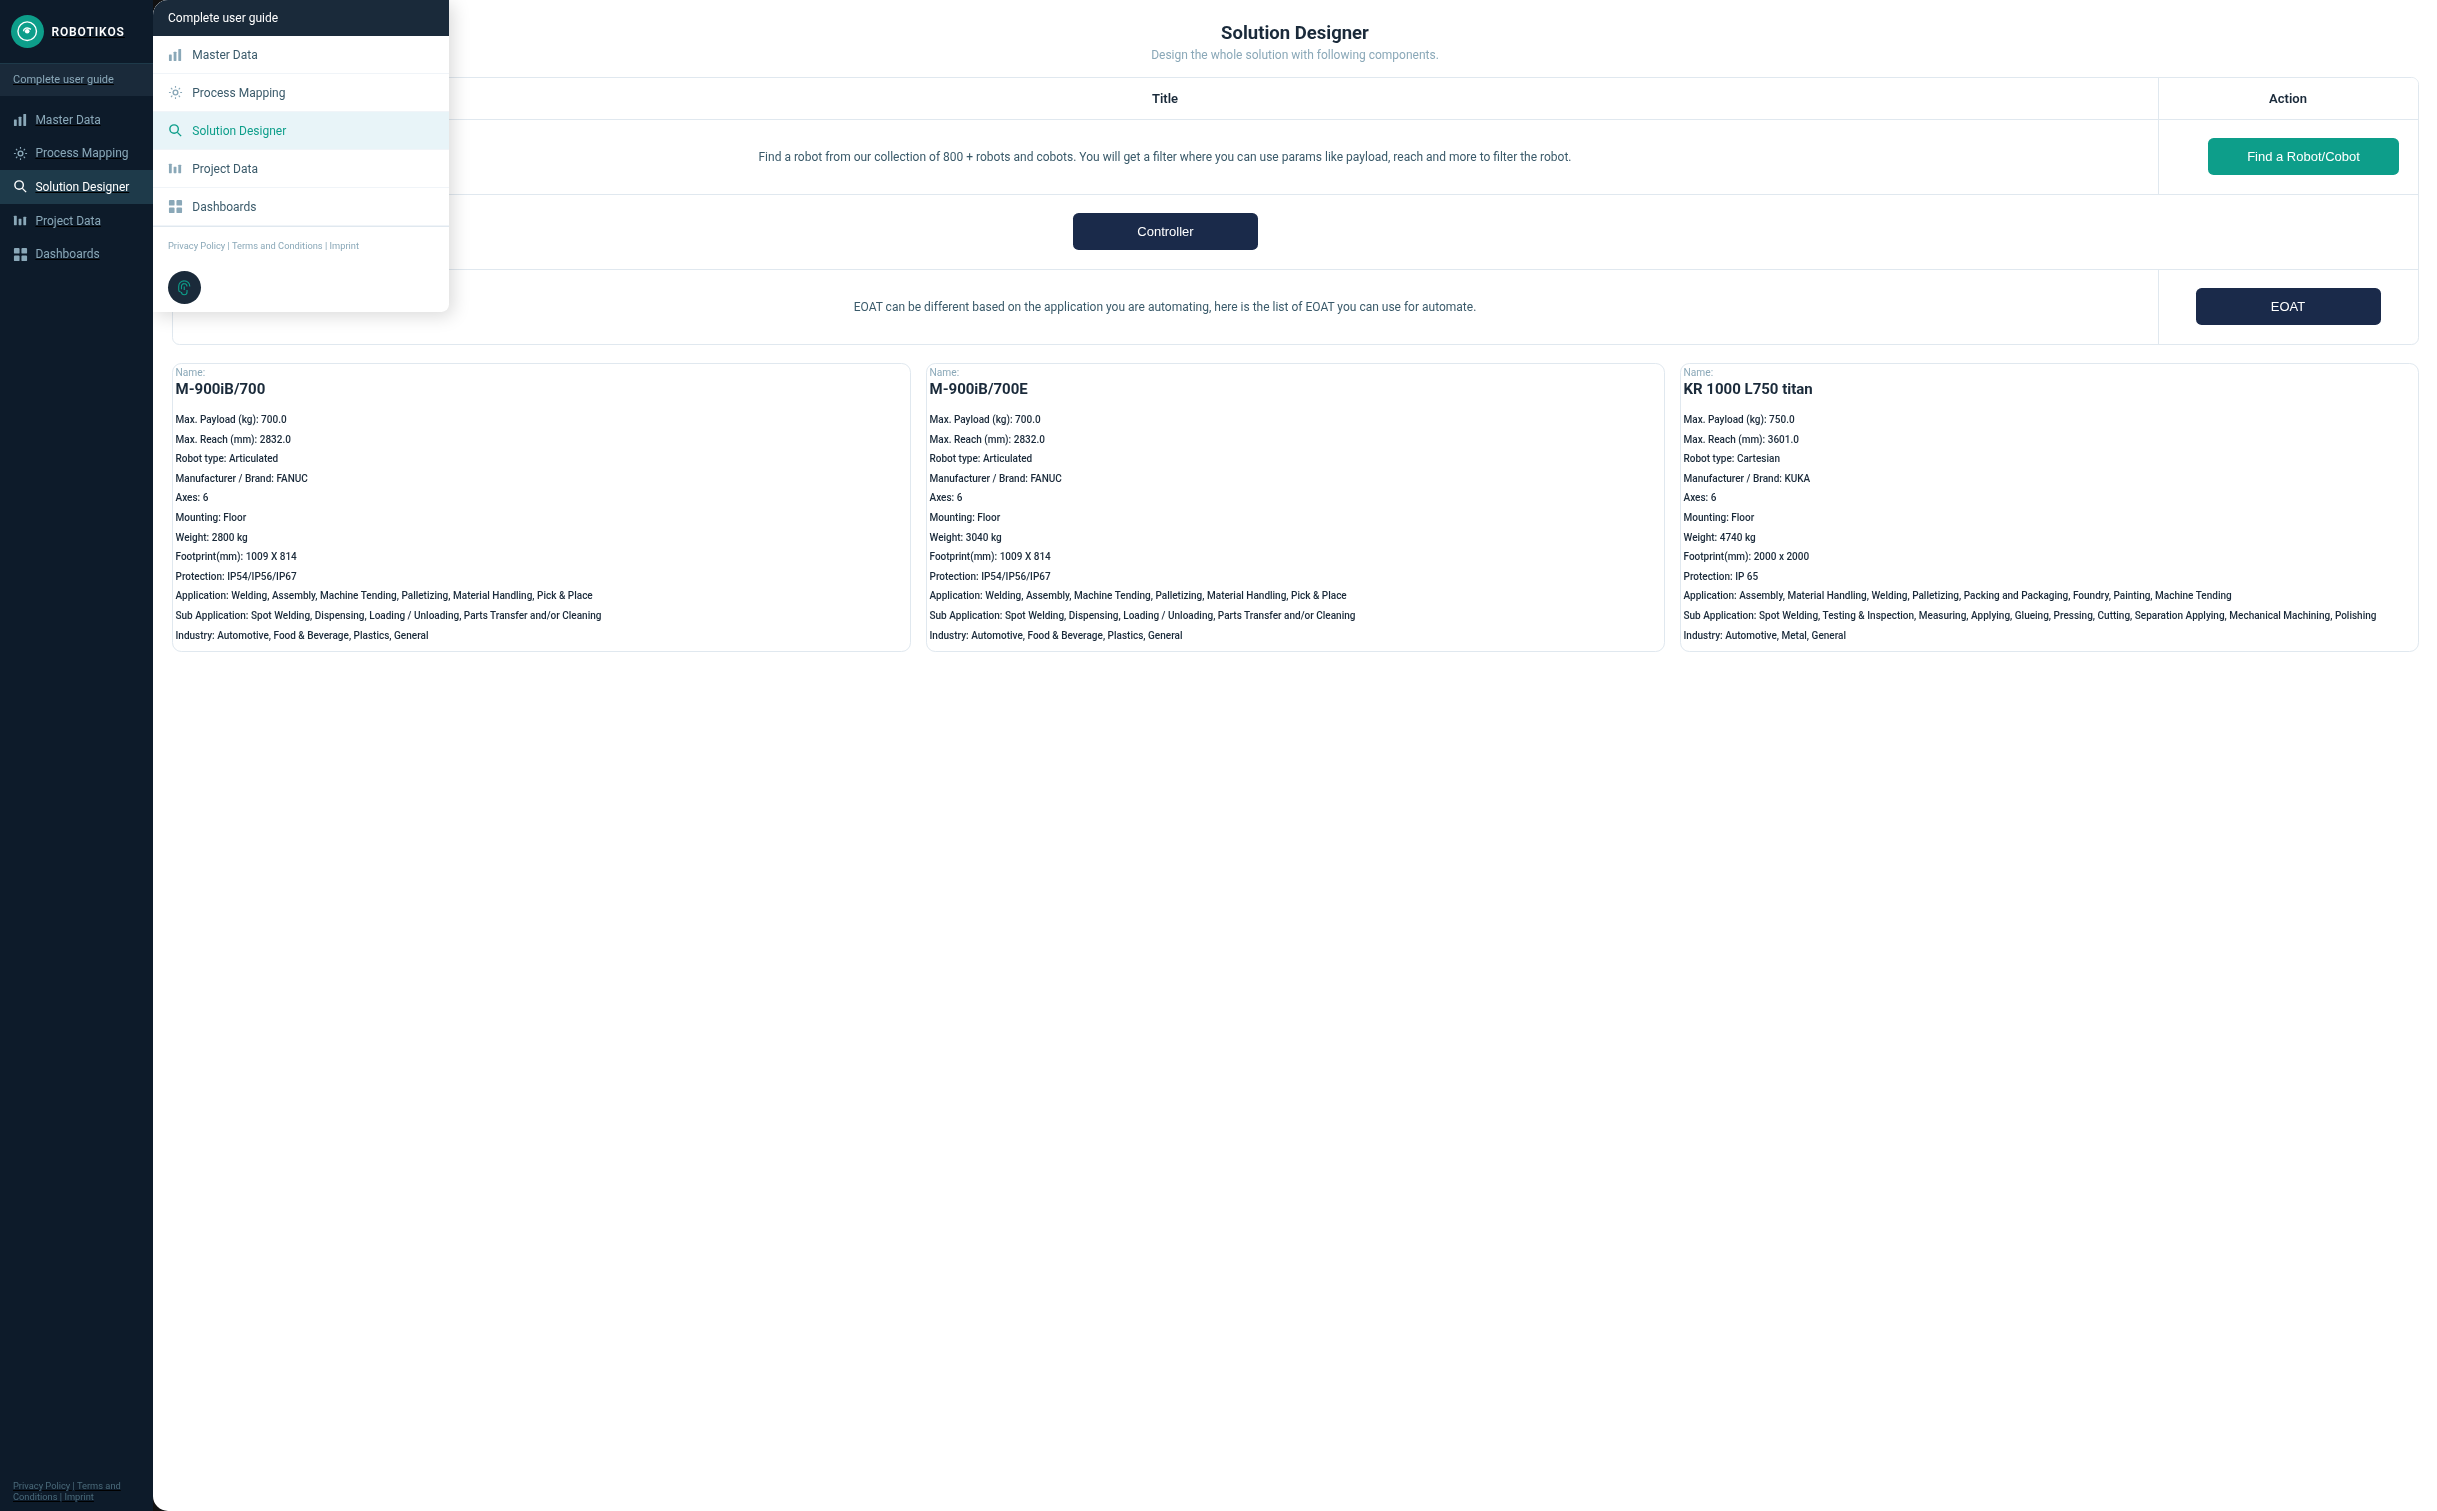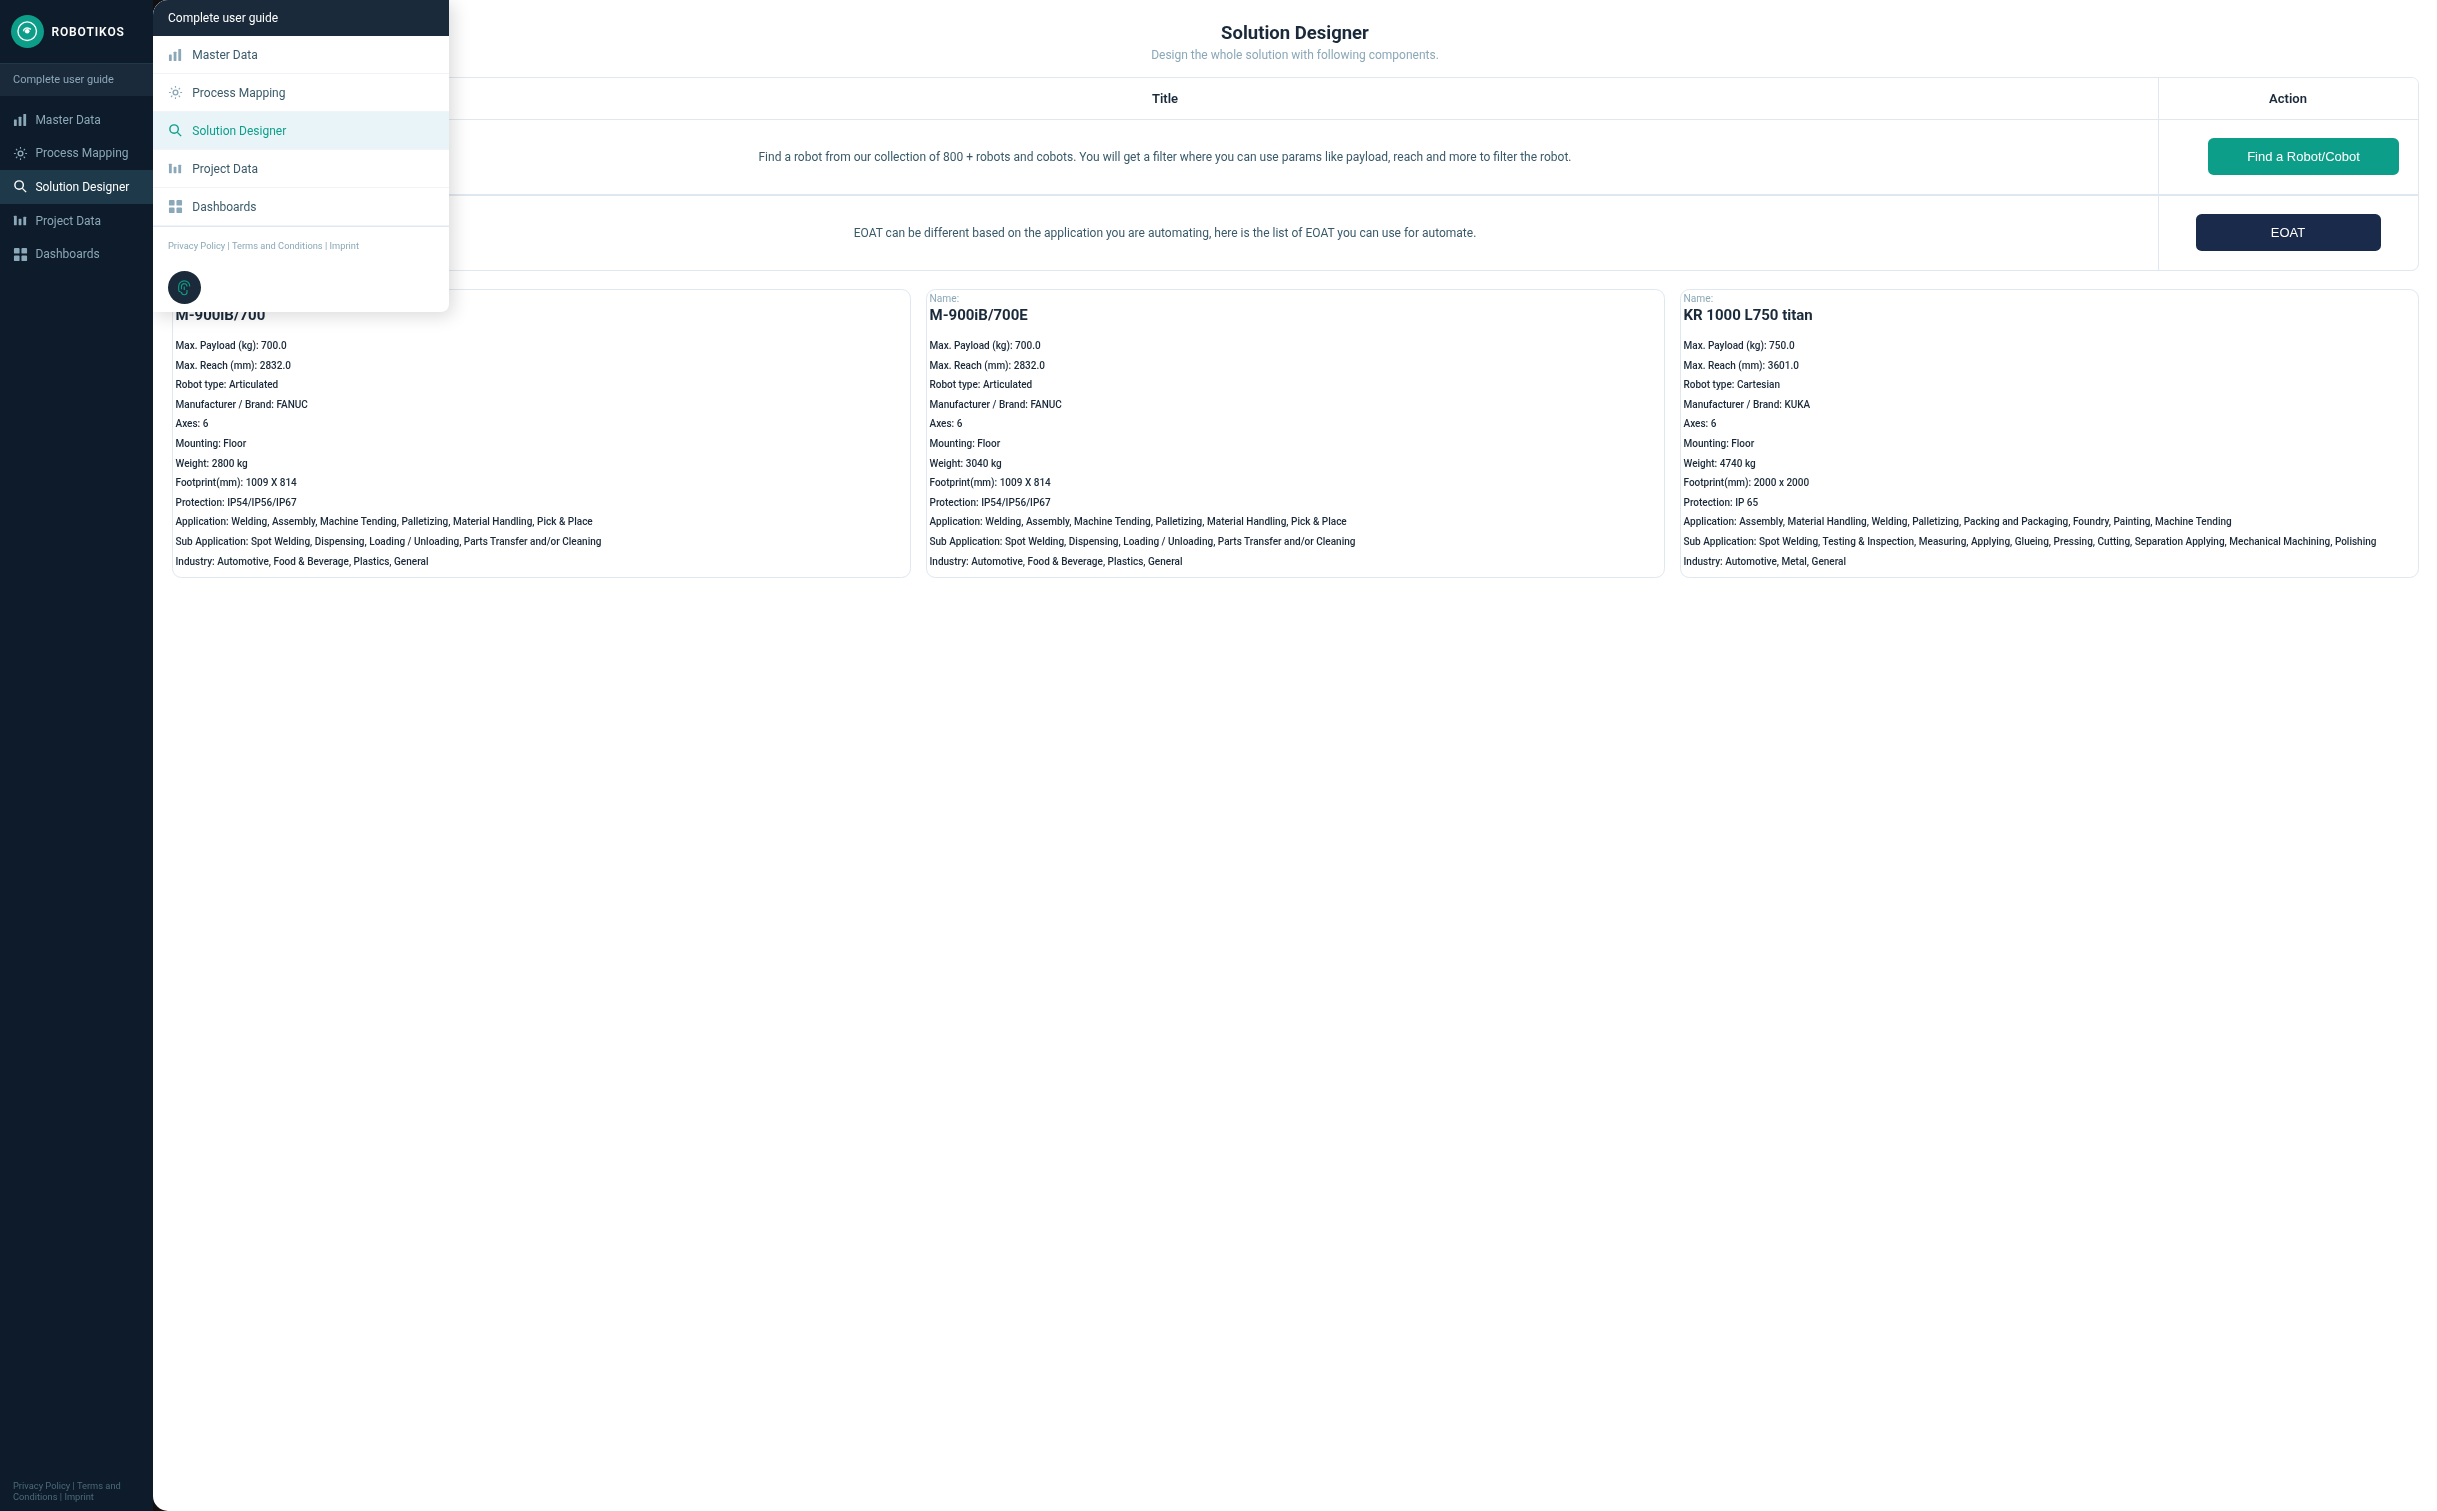"ROBOTIKOS" .sidebar { text-decoration: none -> underline }
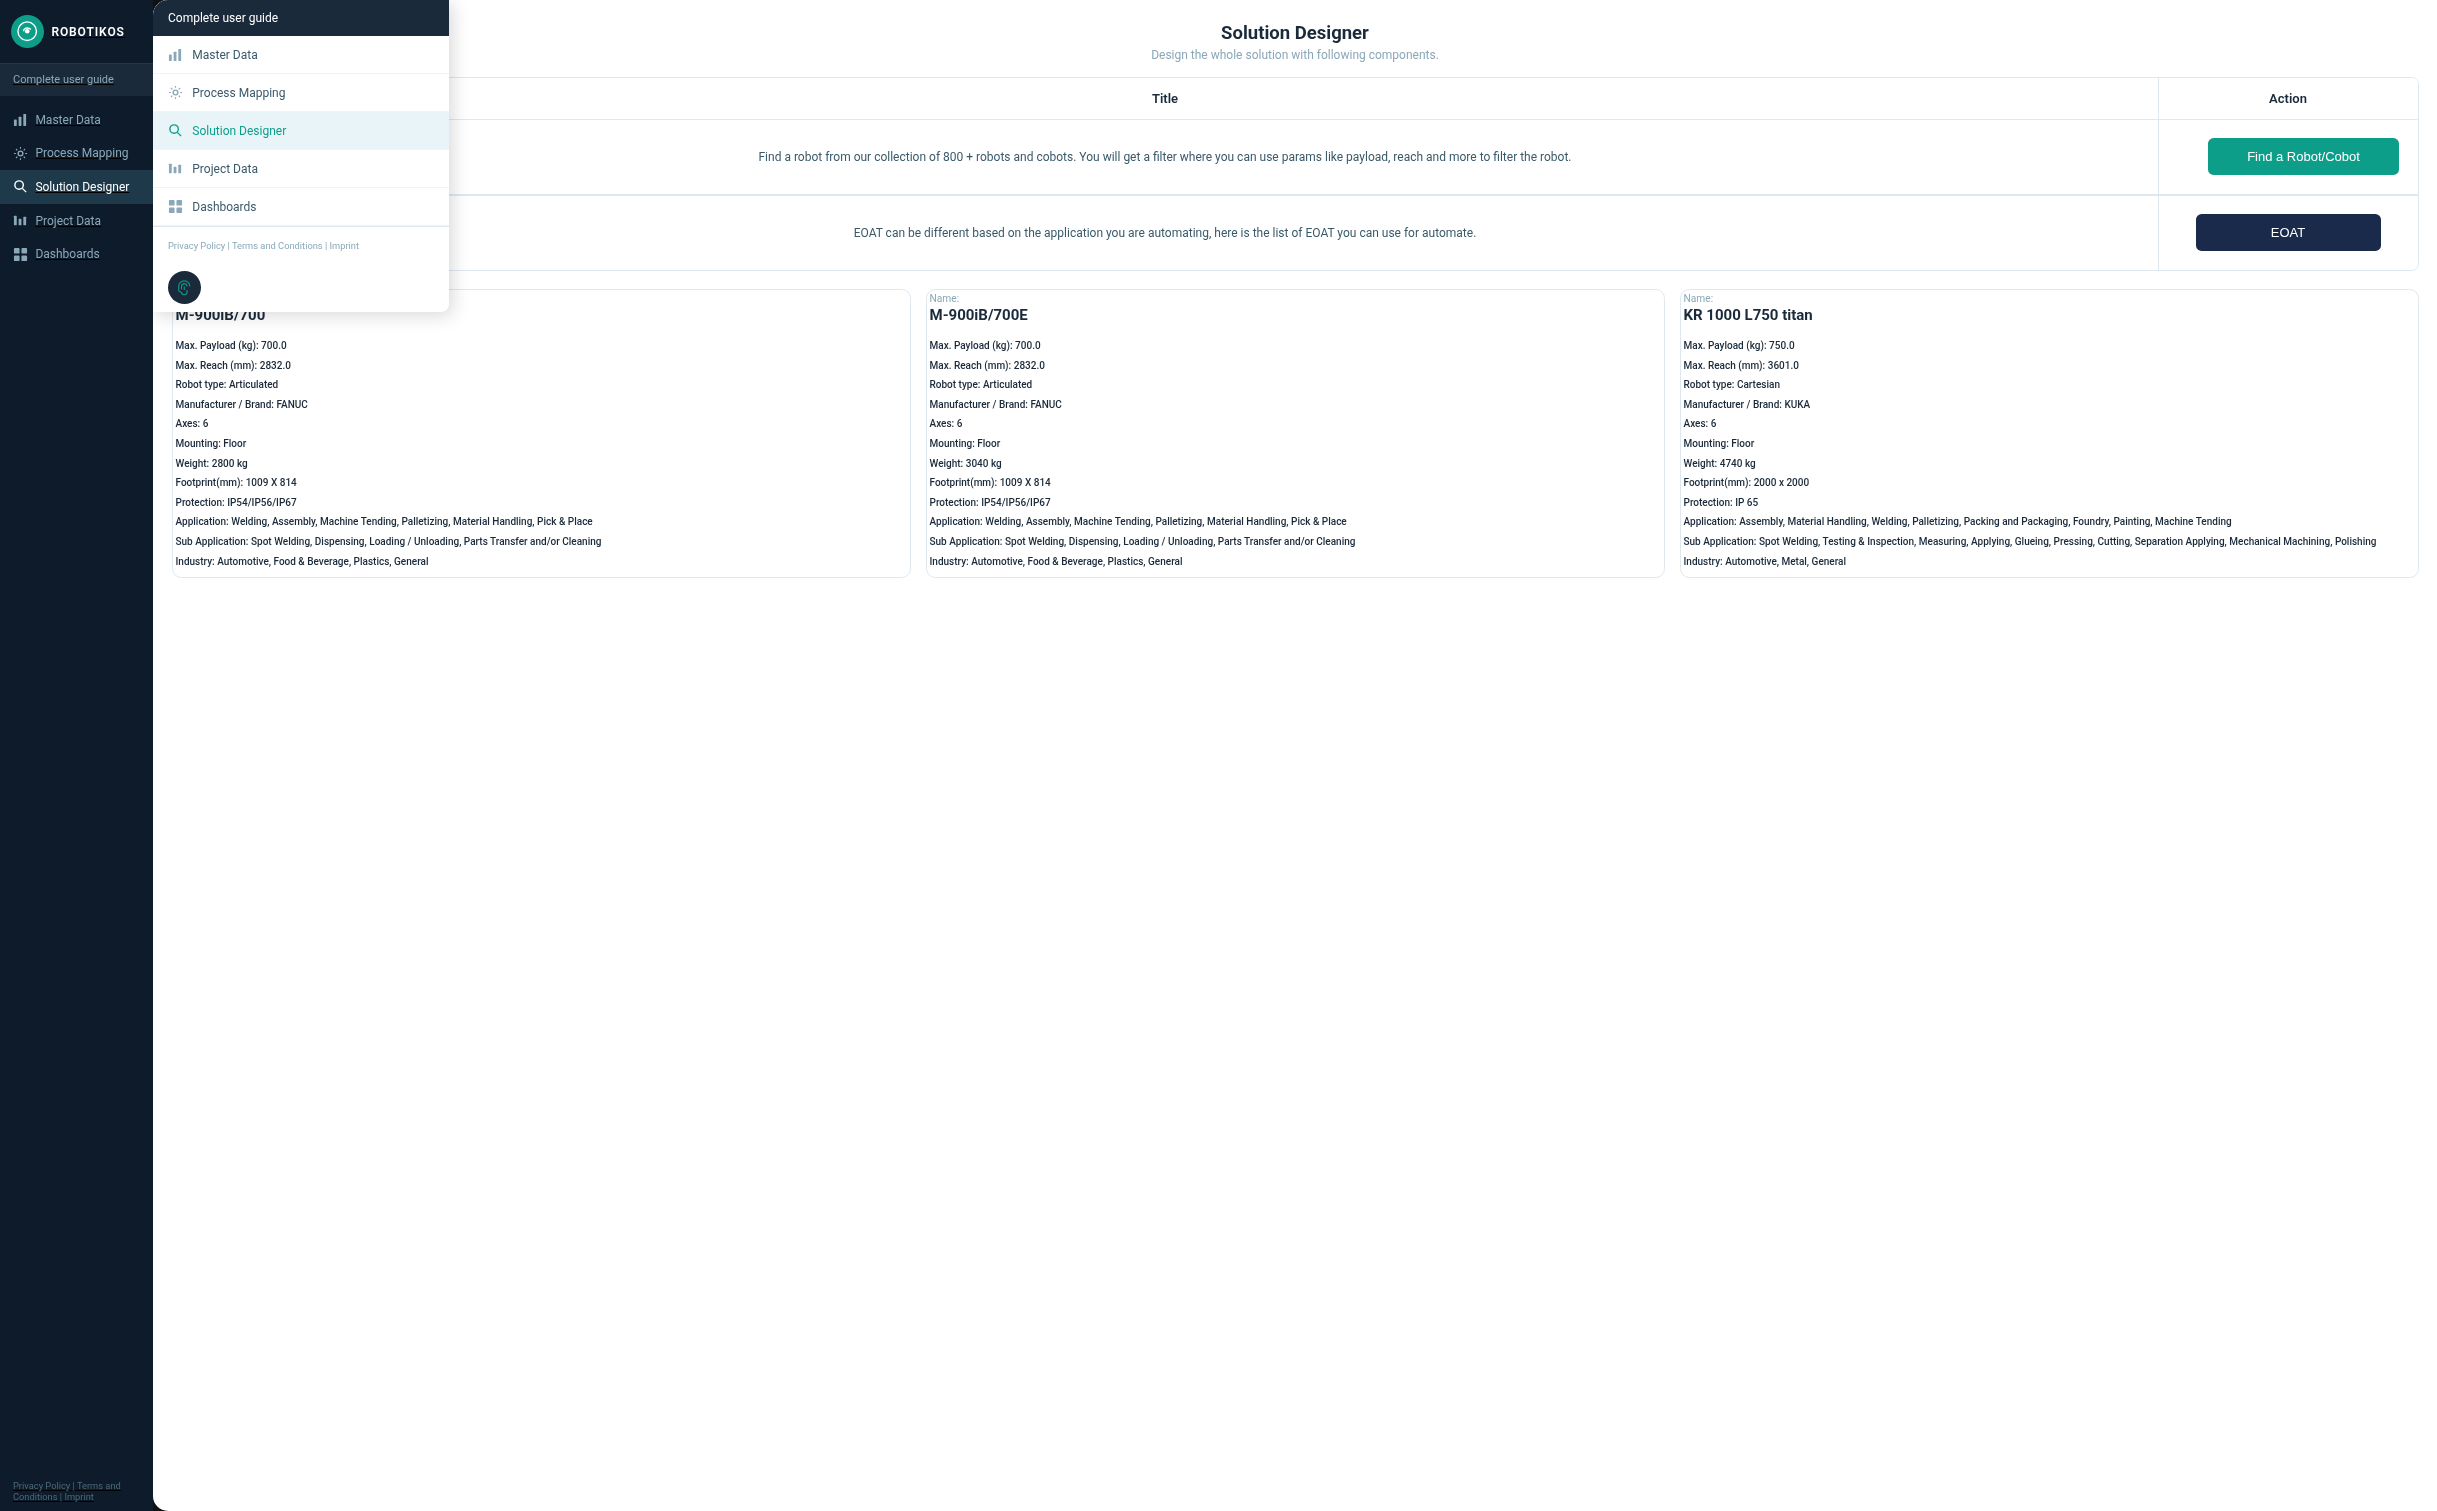"Controller" div.td-action { html: none -> <div> <button>Controller</button> </div> }
